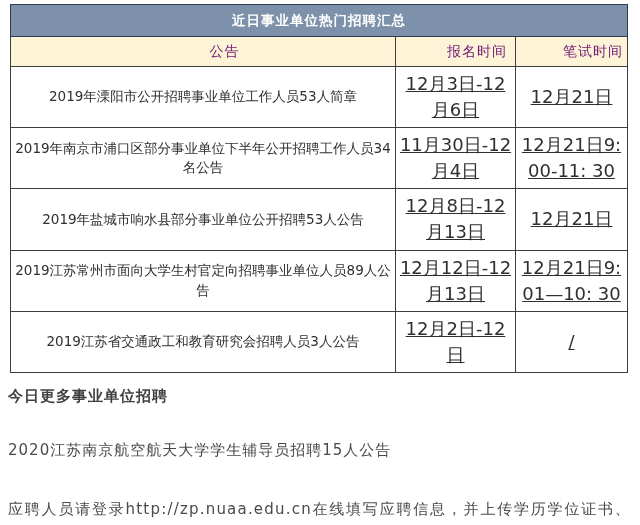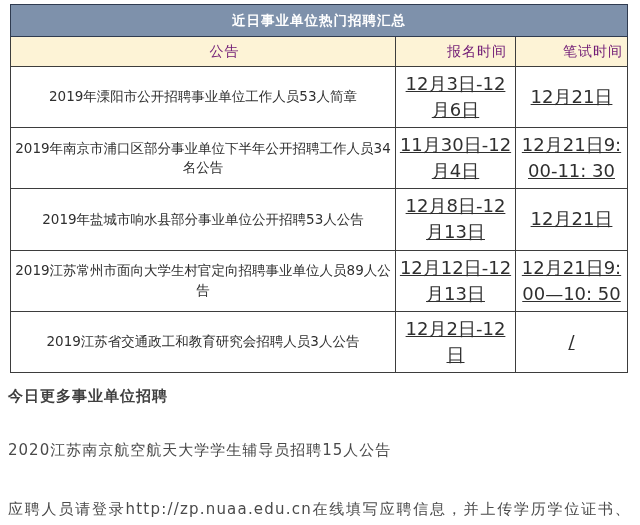"12月21日9: 00—10: 50" td.time { text: 00—10: 50 -> 01—10: 30 }
